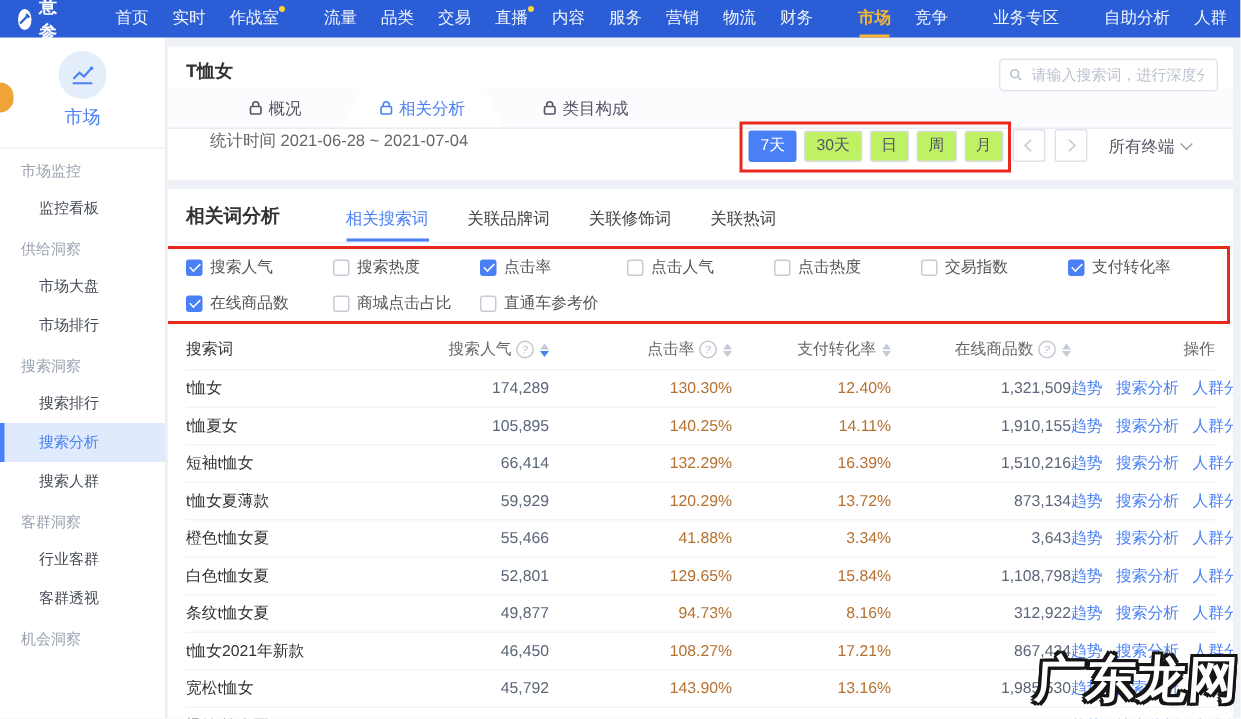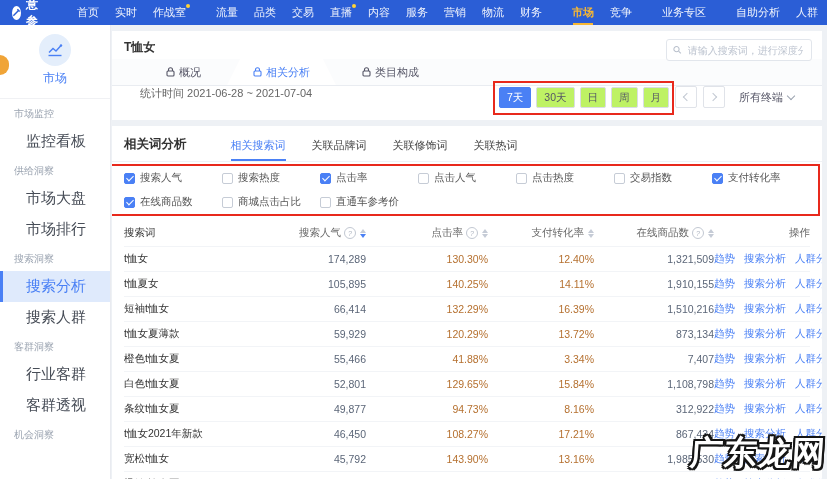"监控看板" .side-item { font-size: 15px -> 10px }
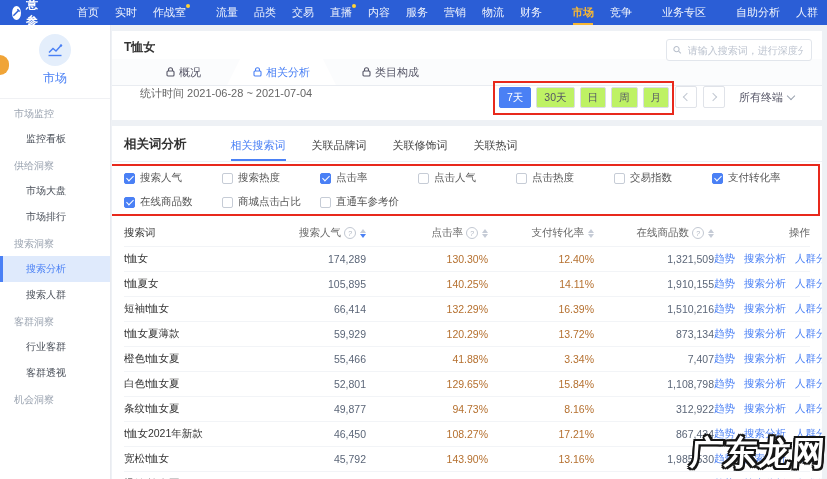"搜索排行" div.side-item { html: none -> <div> <span>搜索排行</span> </div> }
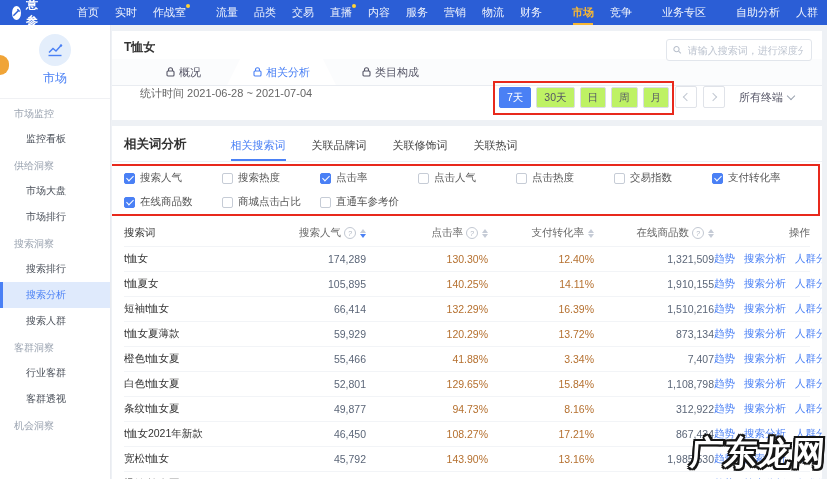"7,407" span.c-prod { text: 7,407 -> 3,643 }
